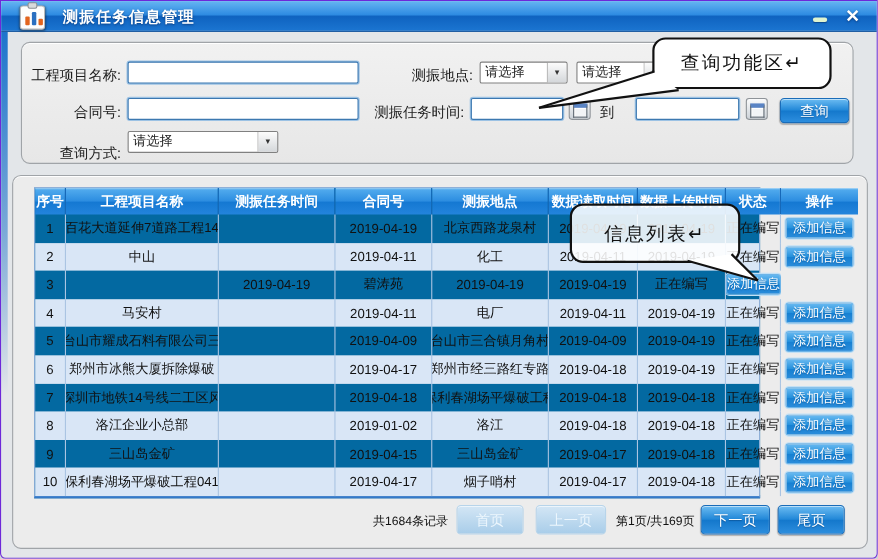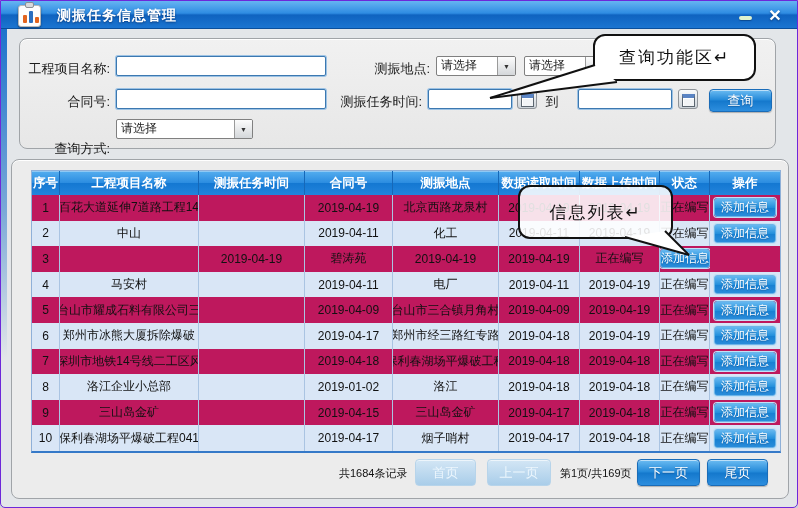"查询方式:" div.lbl { top: 101px -> 92px }
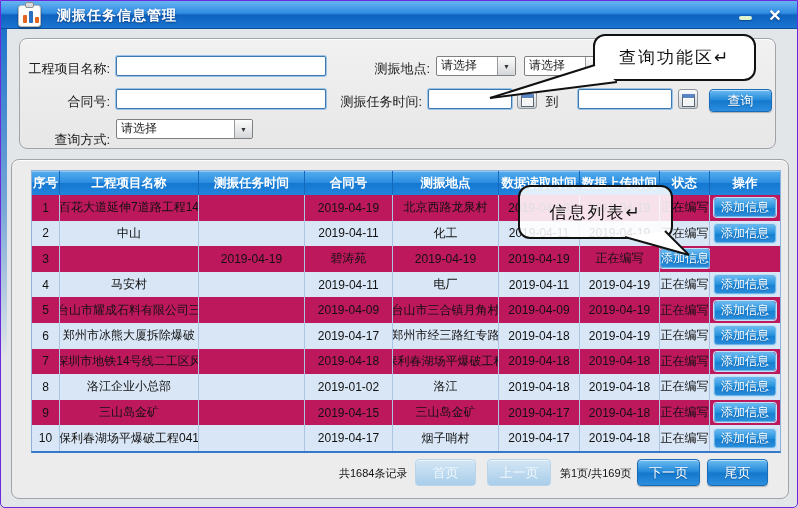"序号" #grid { background: #be185d -> #0369a1; width: 750px -> 660px }
